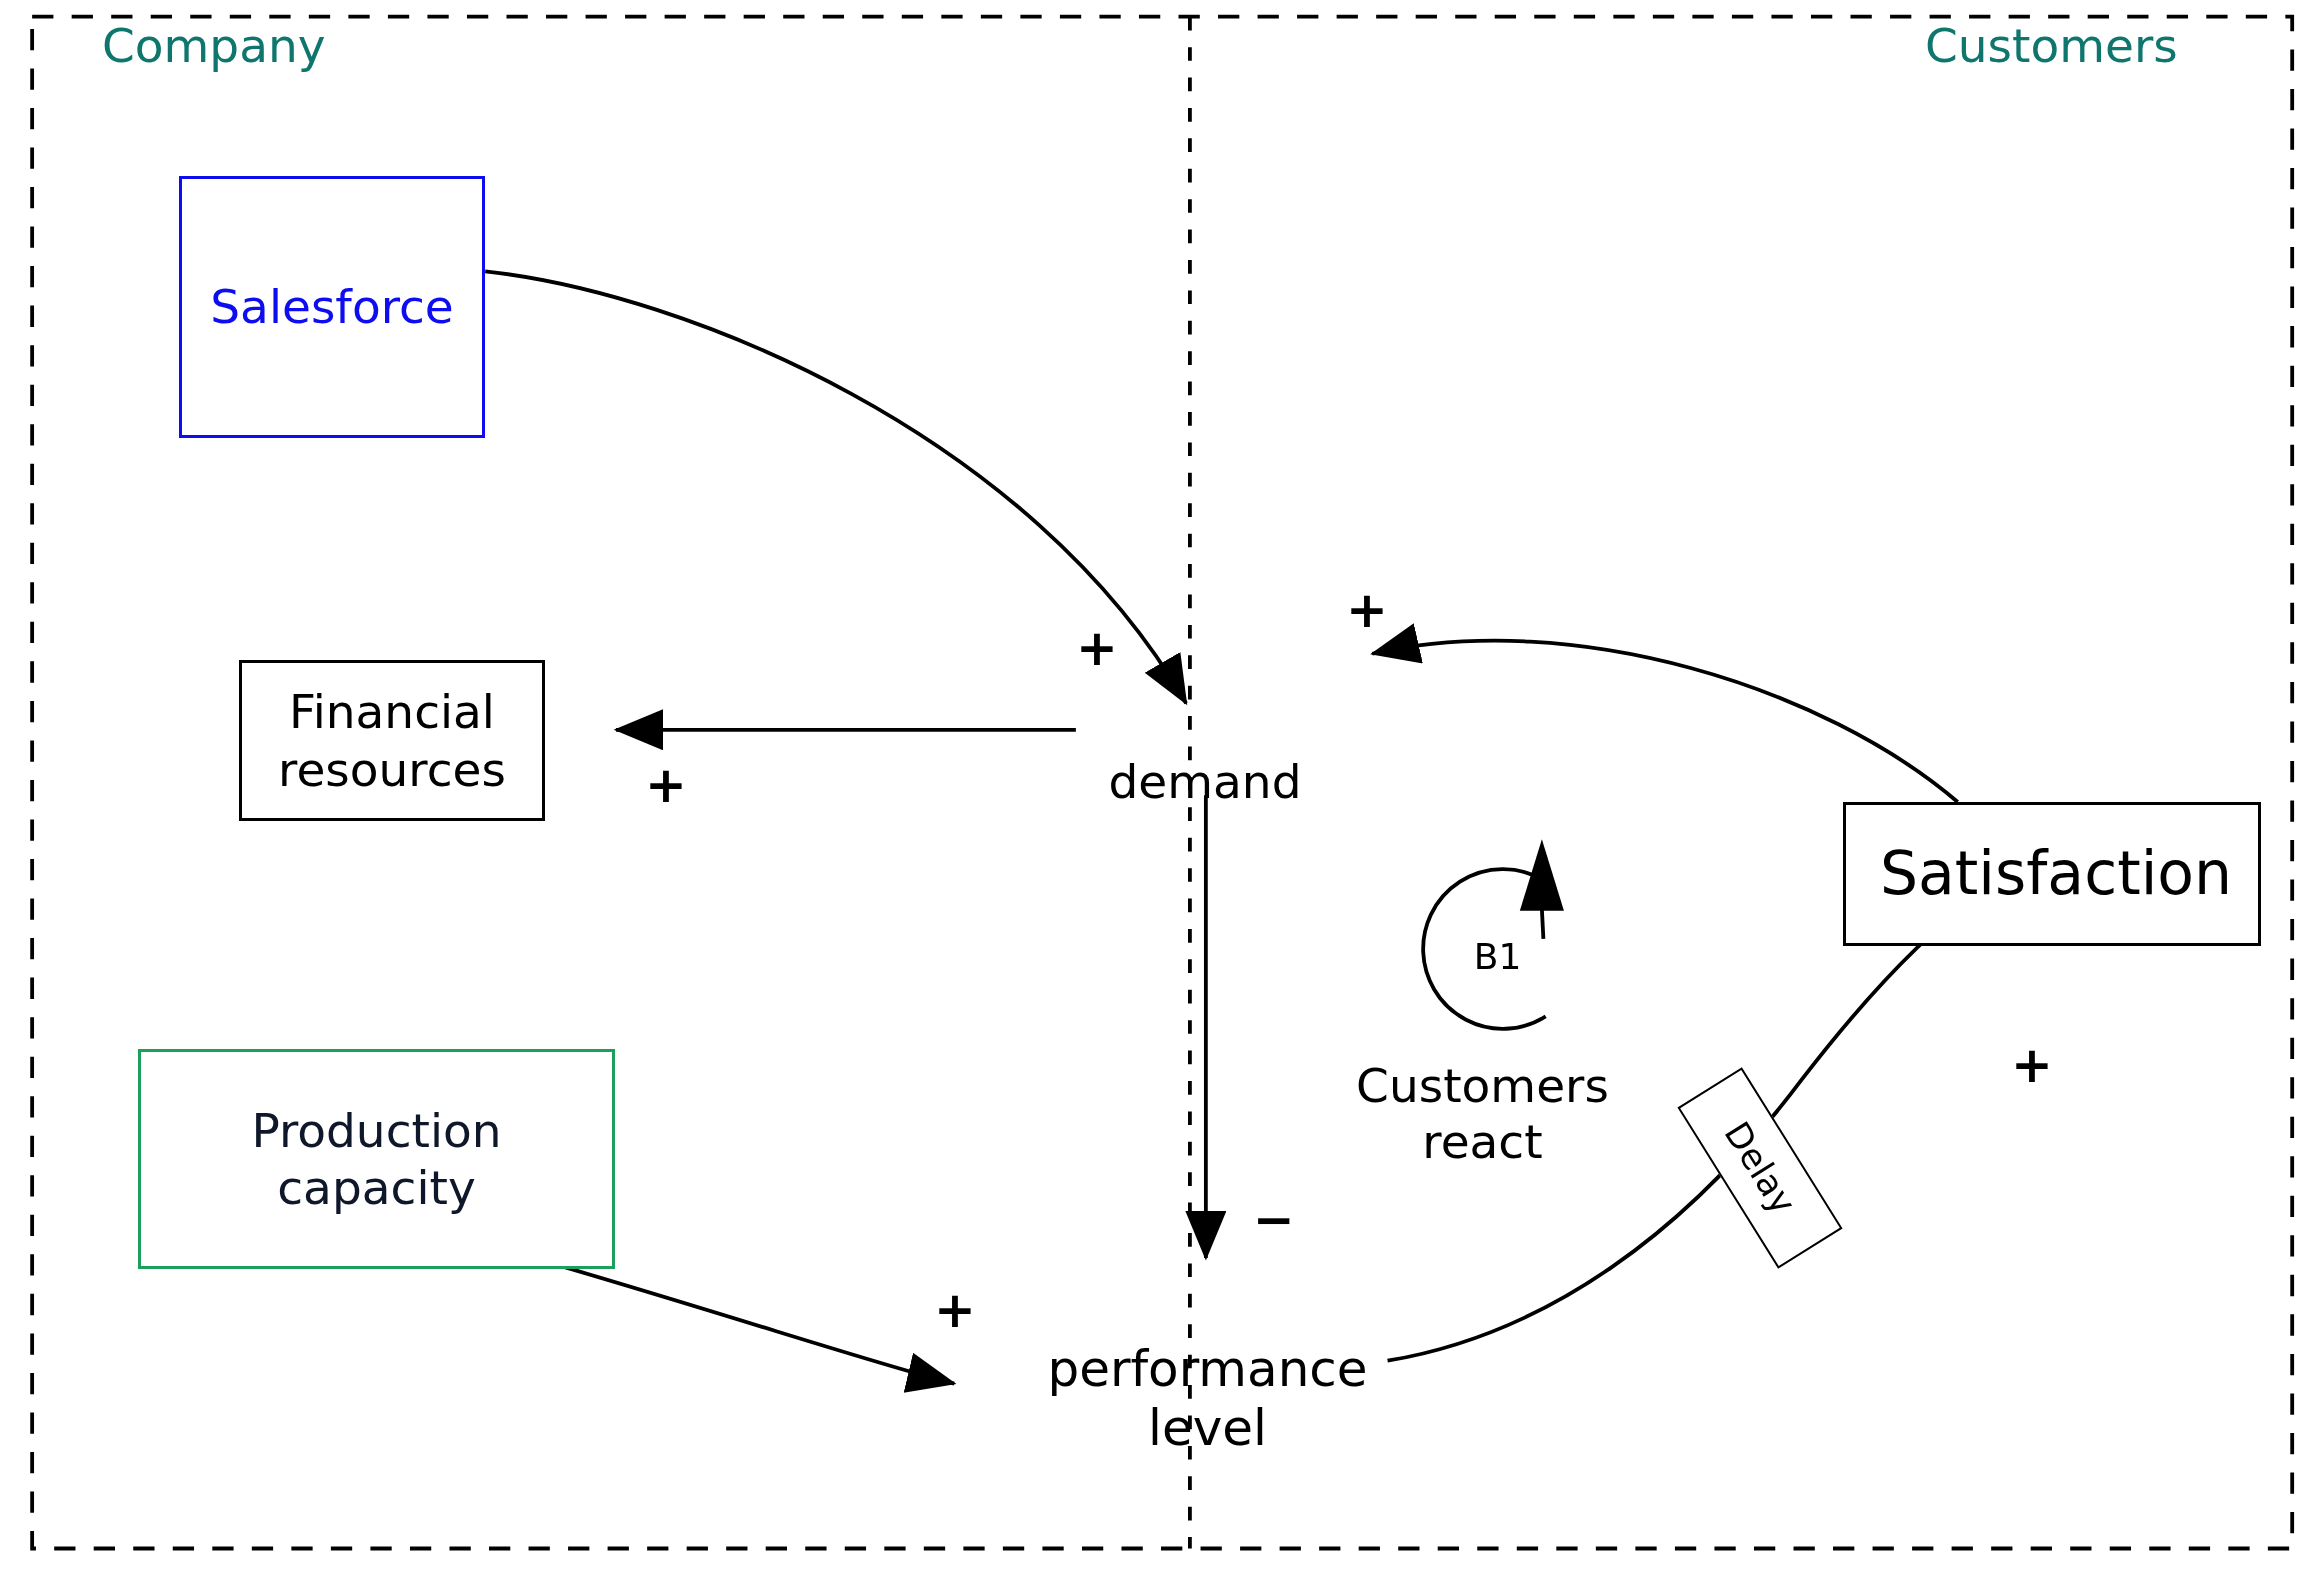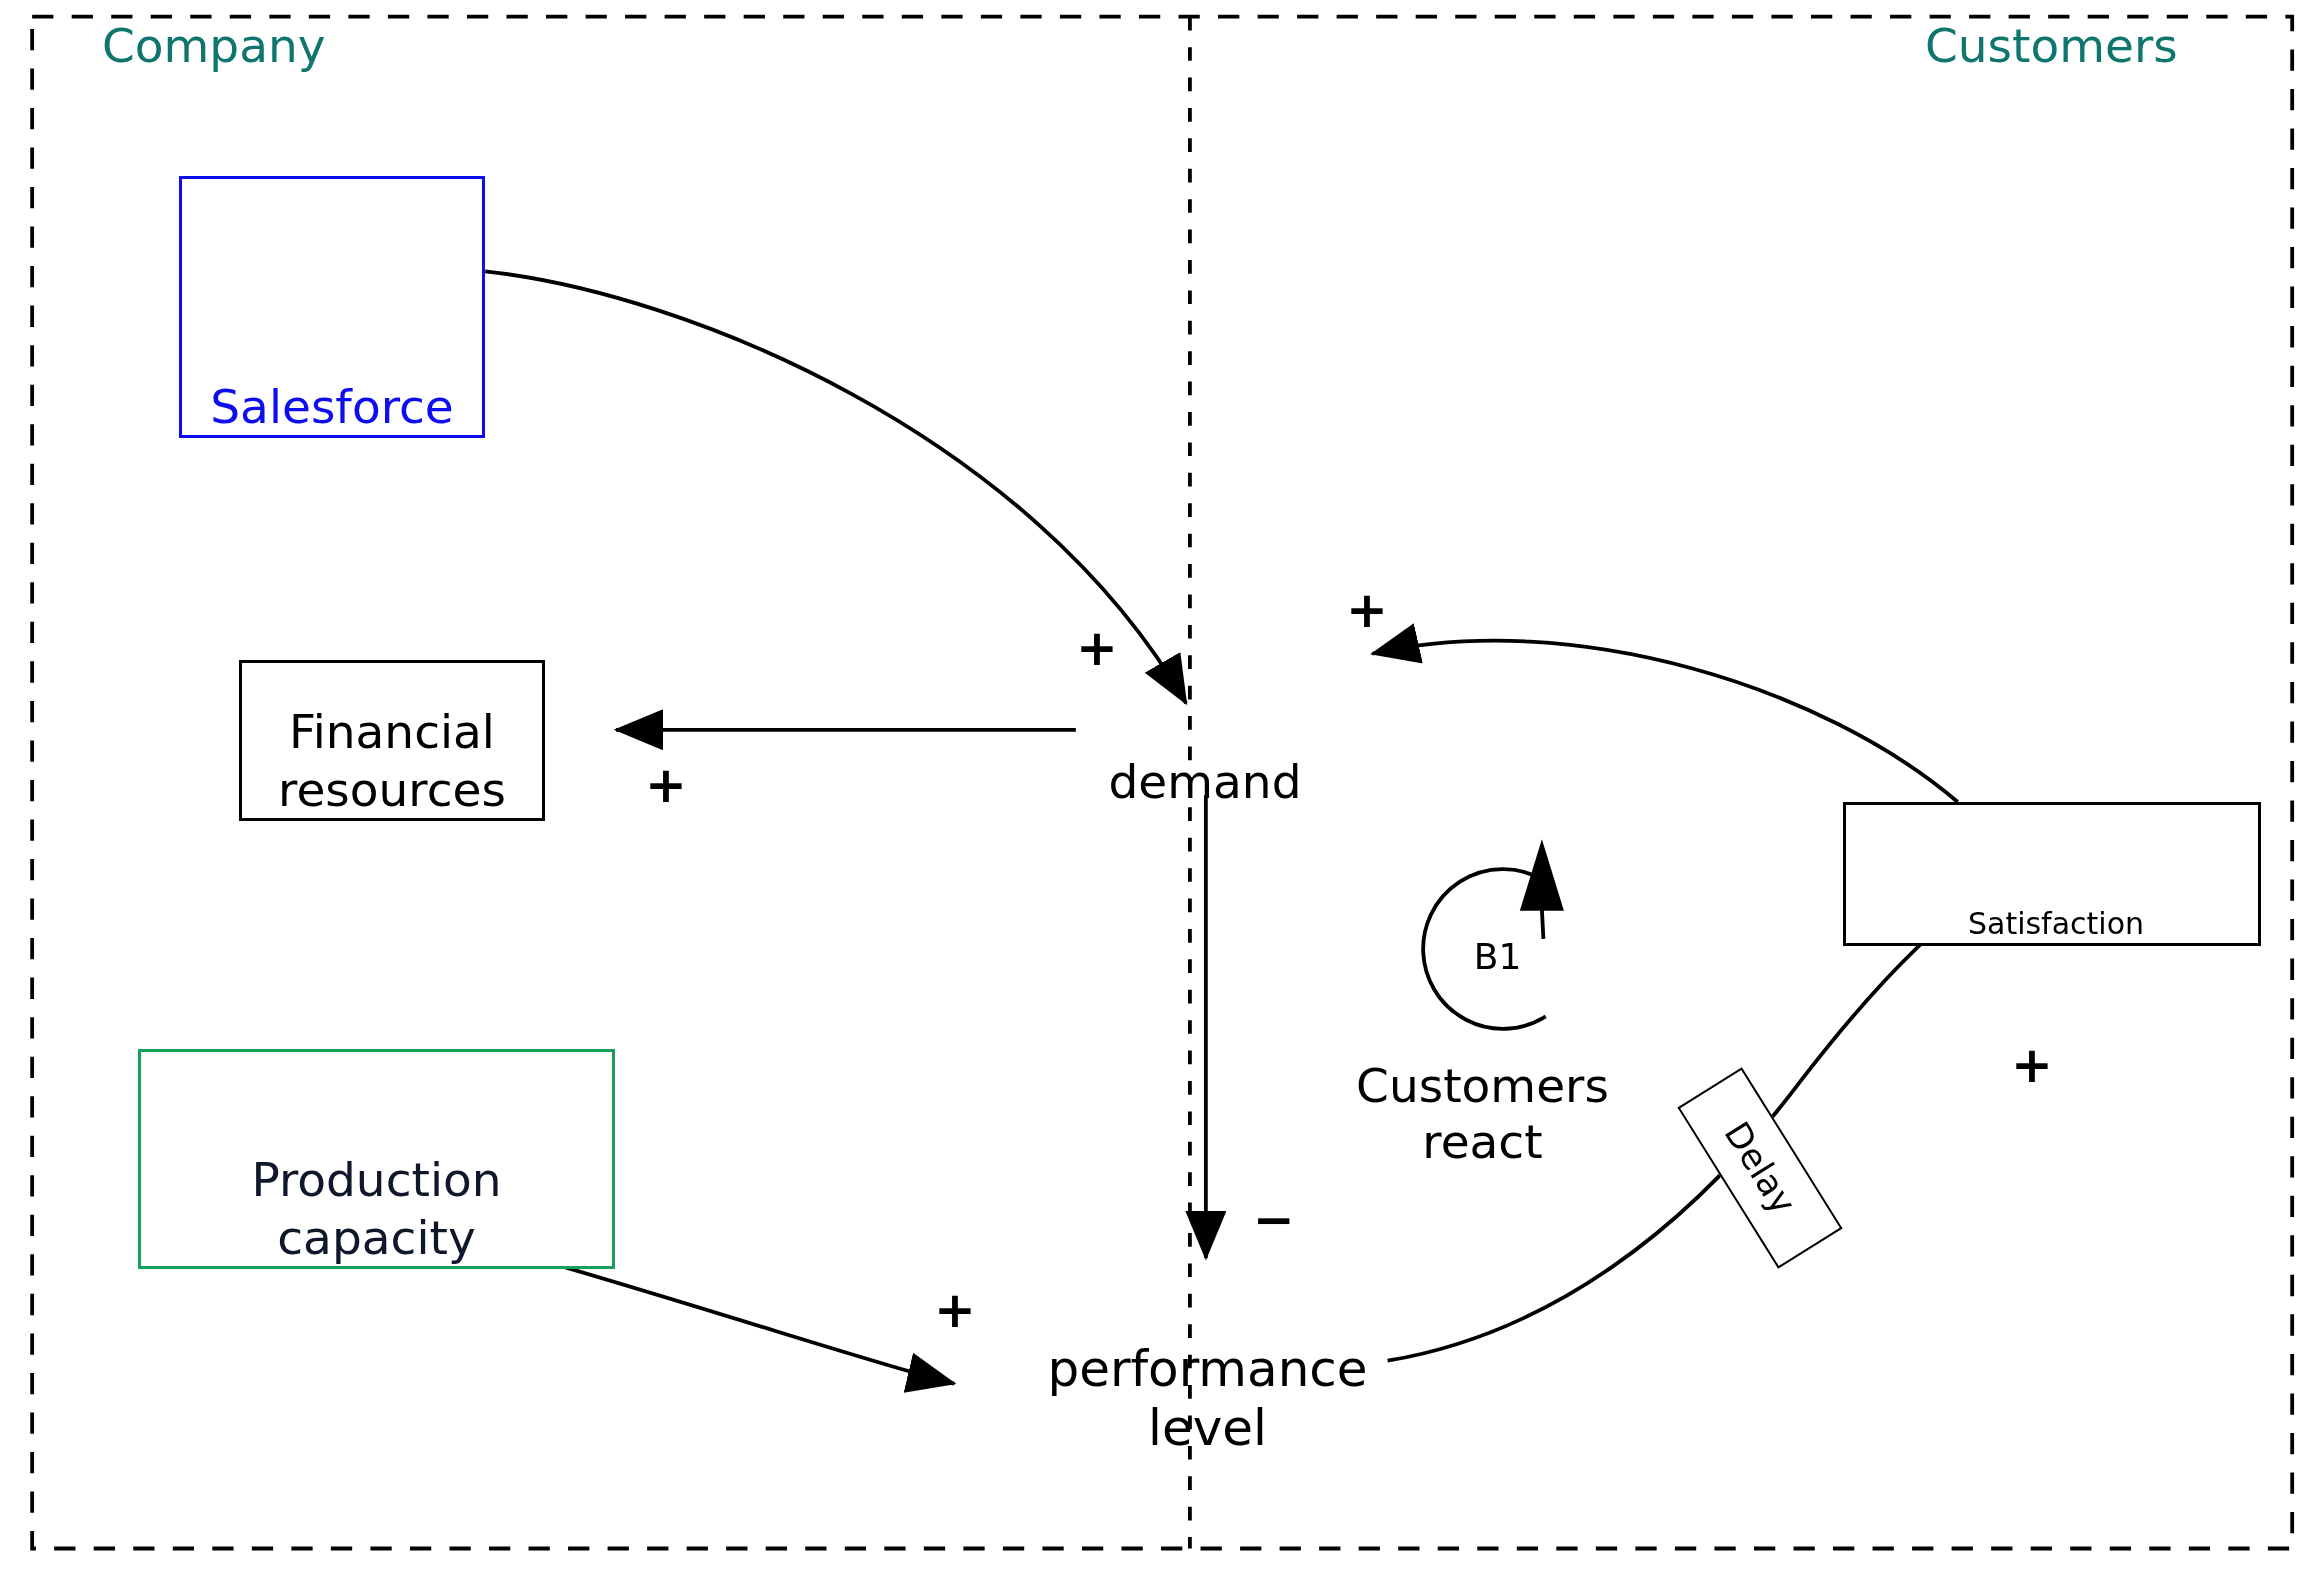"Salesforce" .node-box { align-items: flex-end -> center }
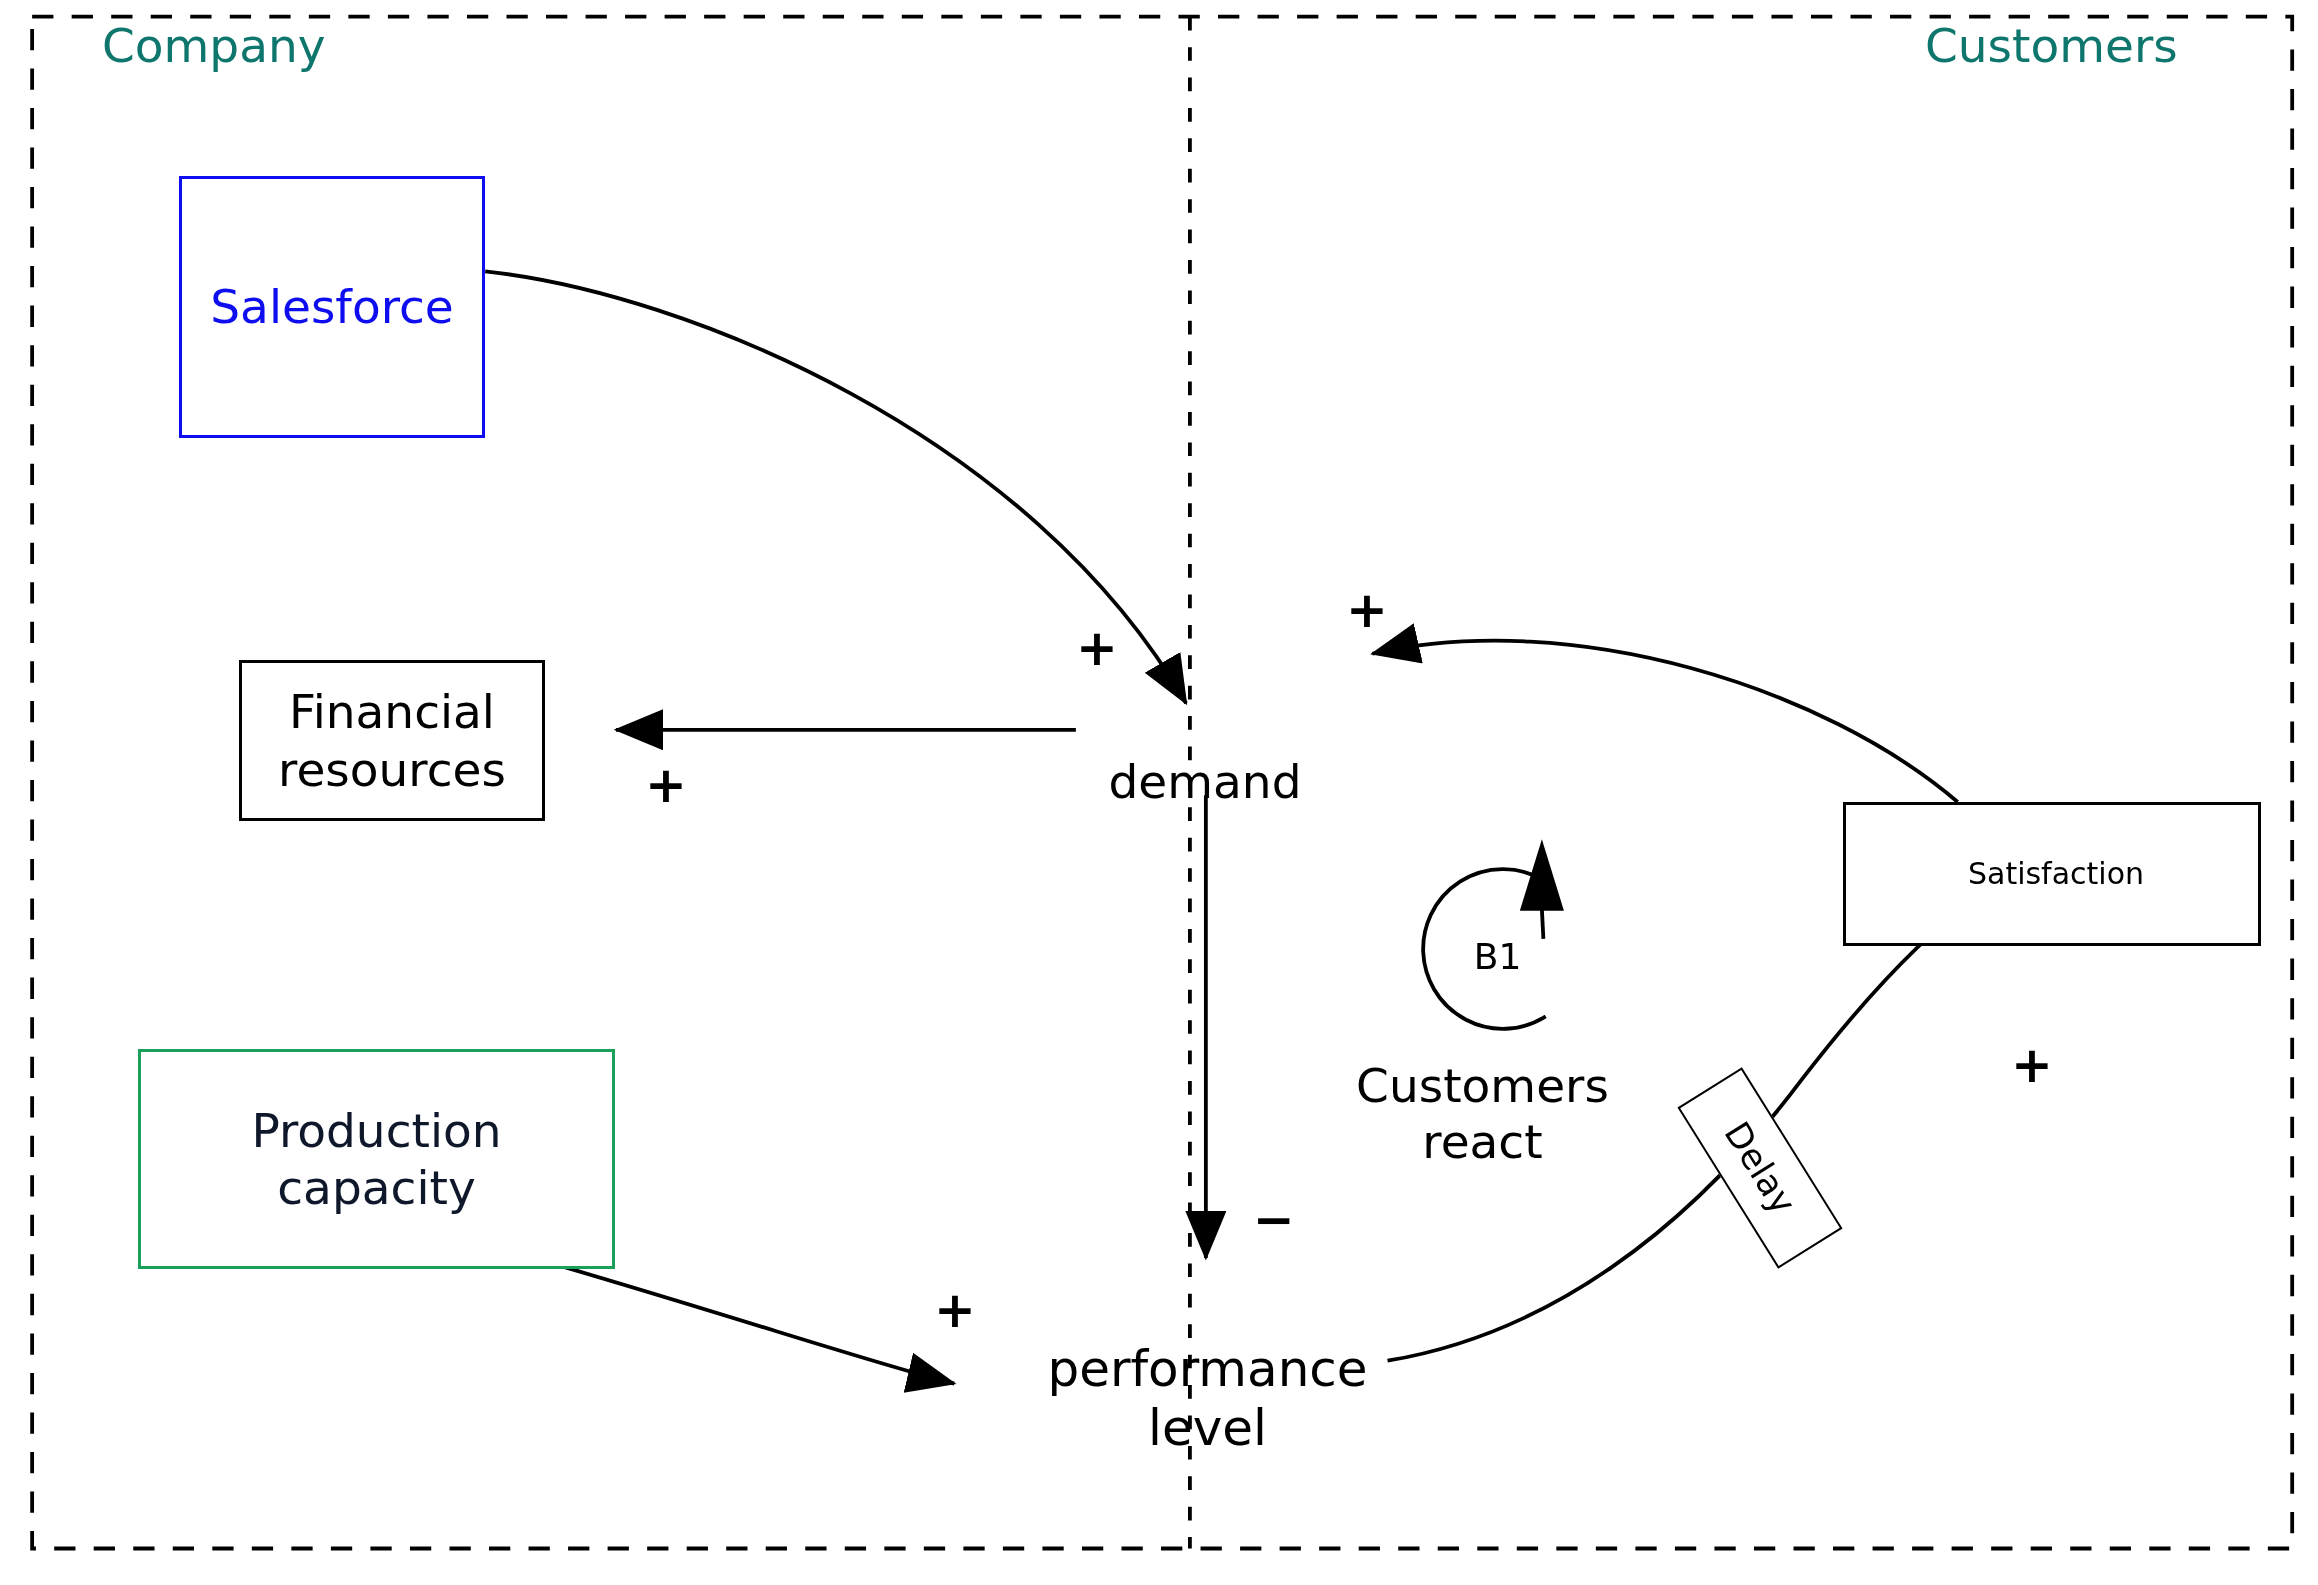"Satisfaction" div.node-box { font-size: 30px -> 60px }
